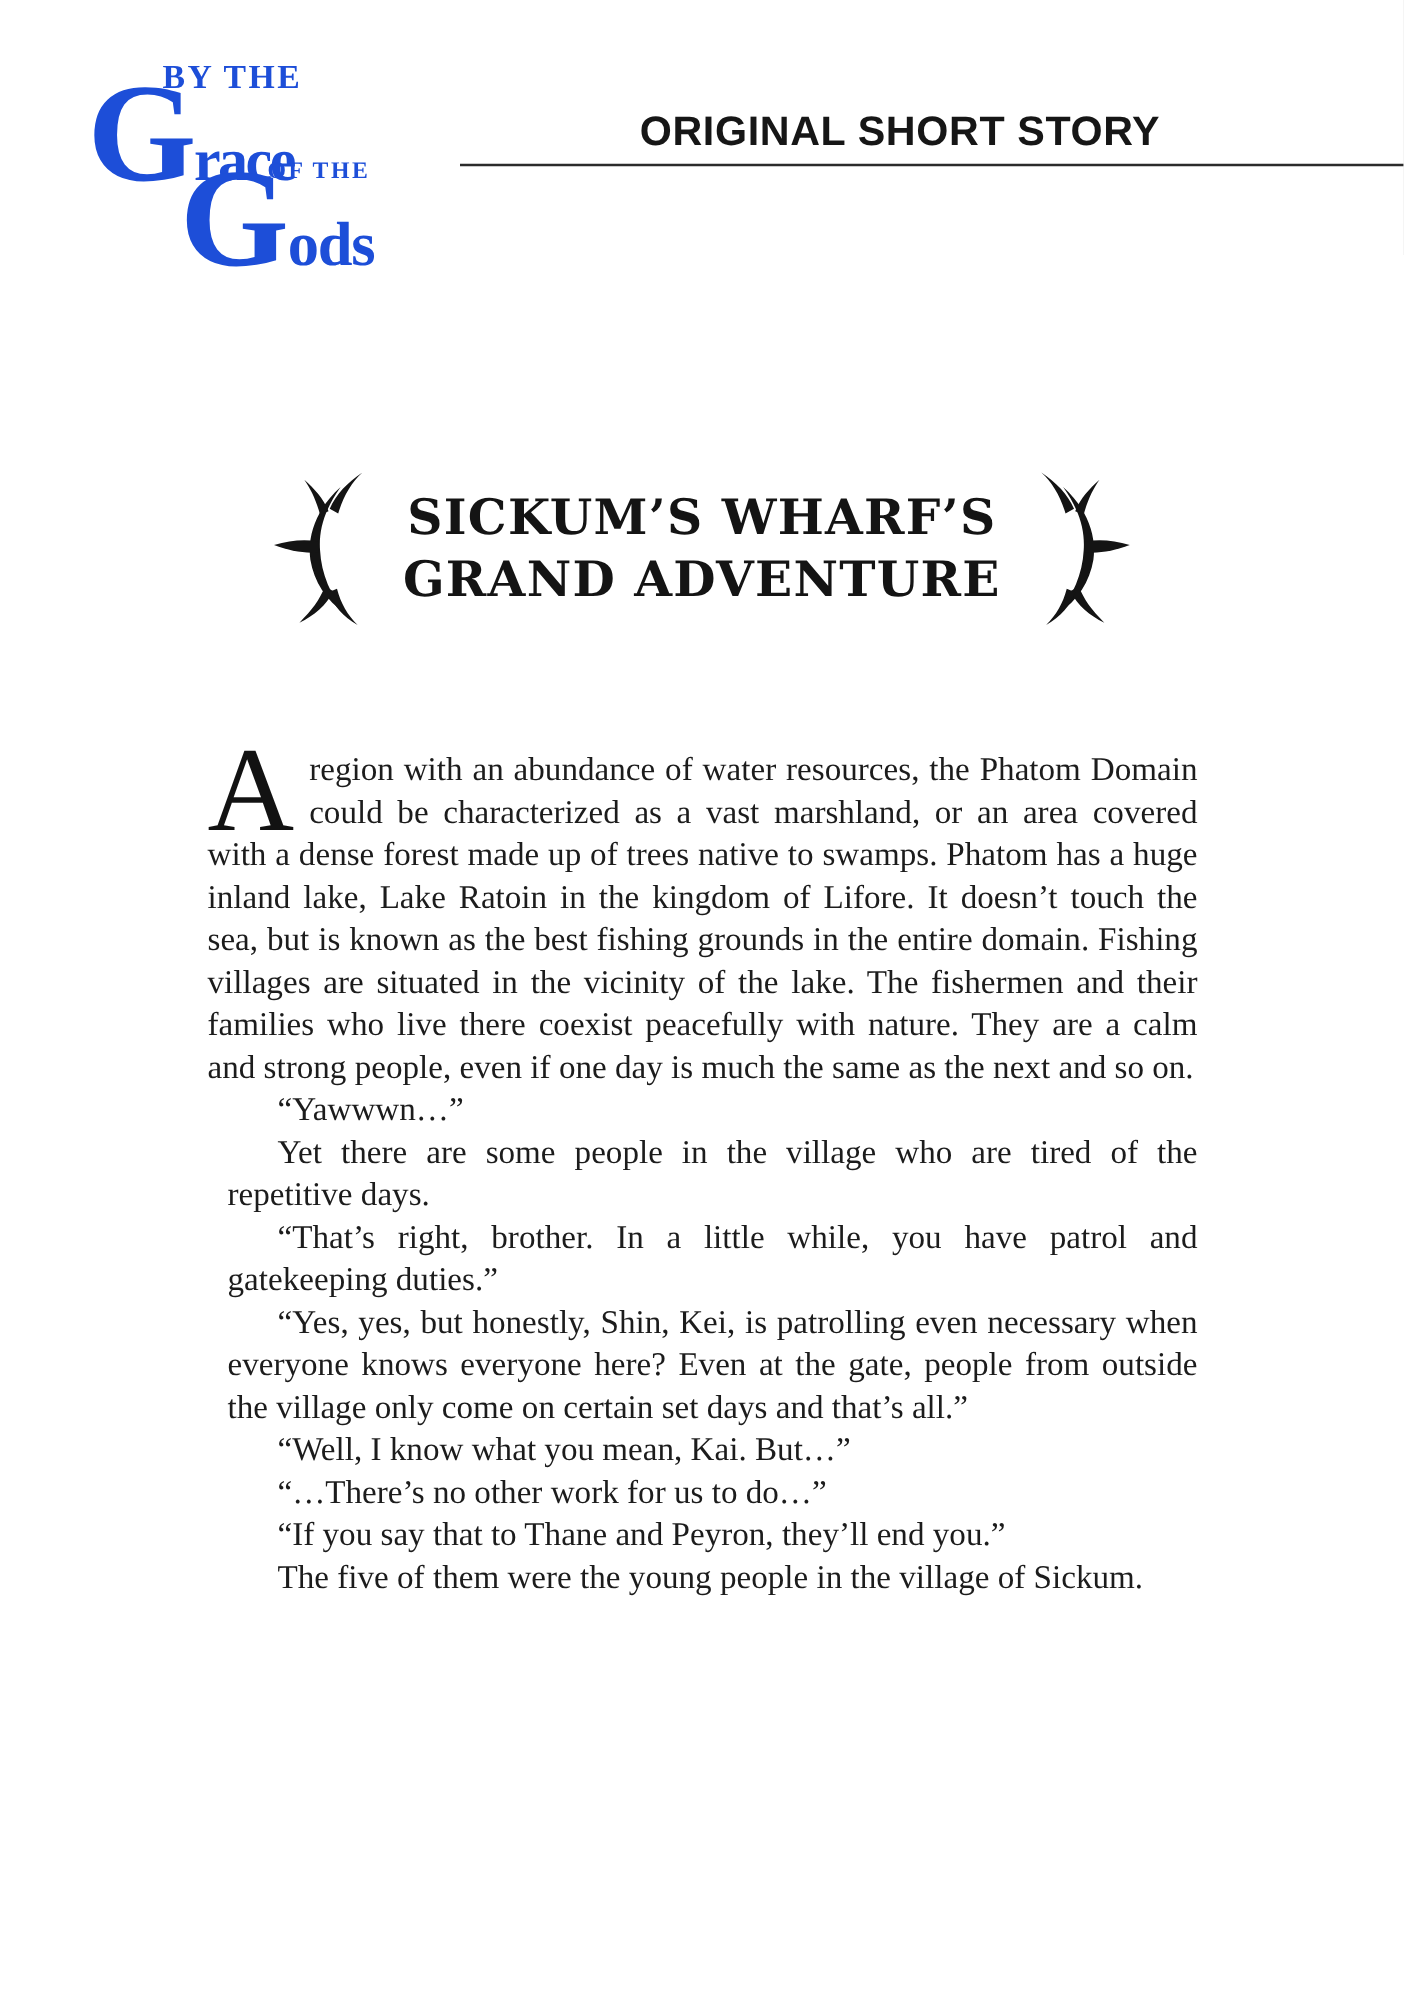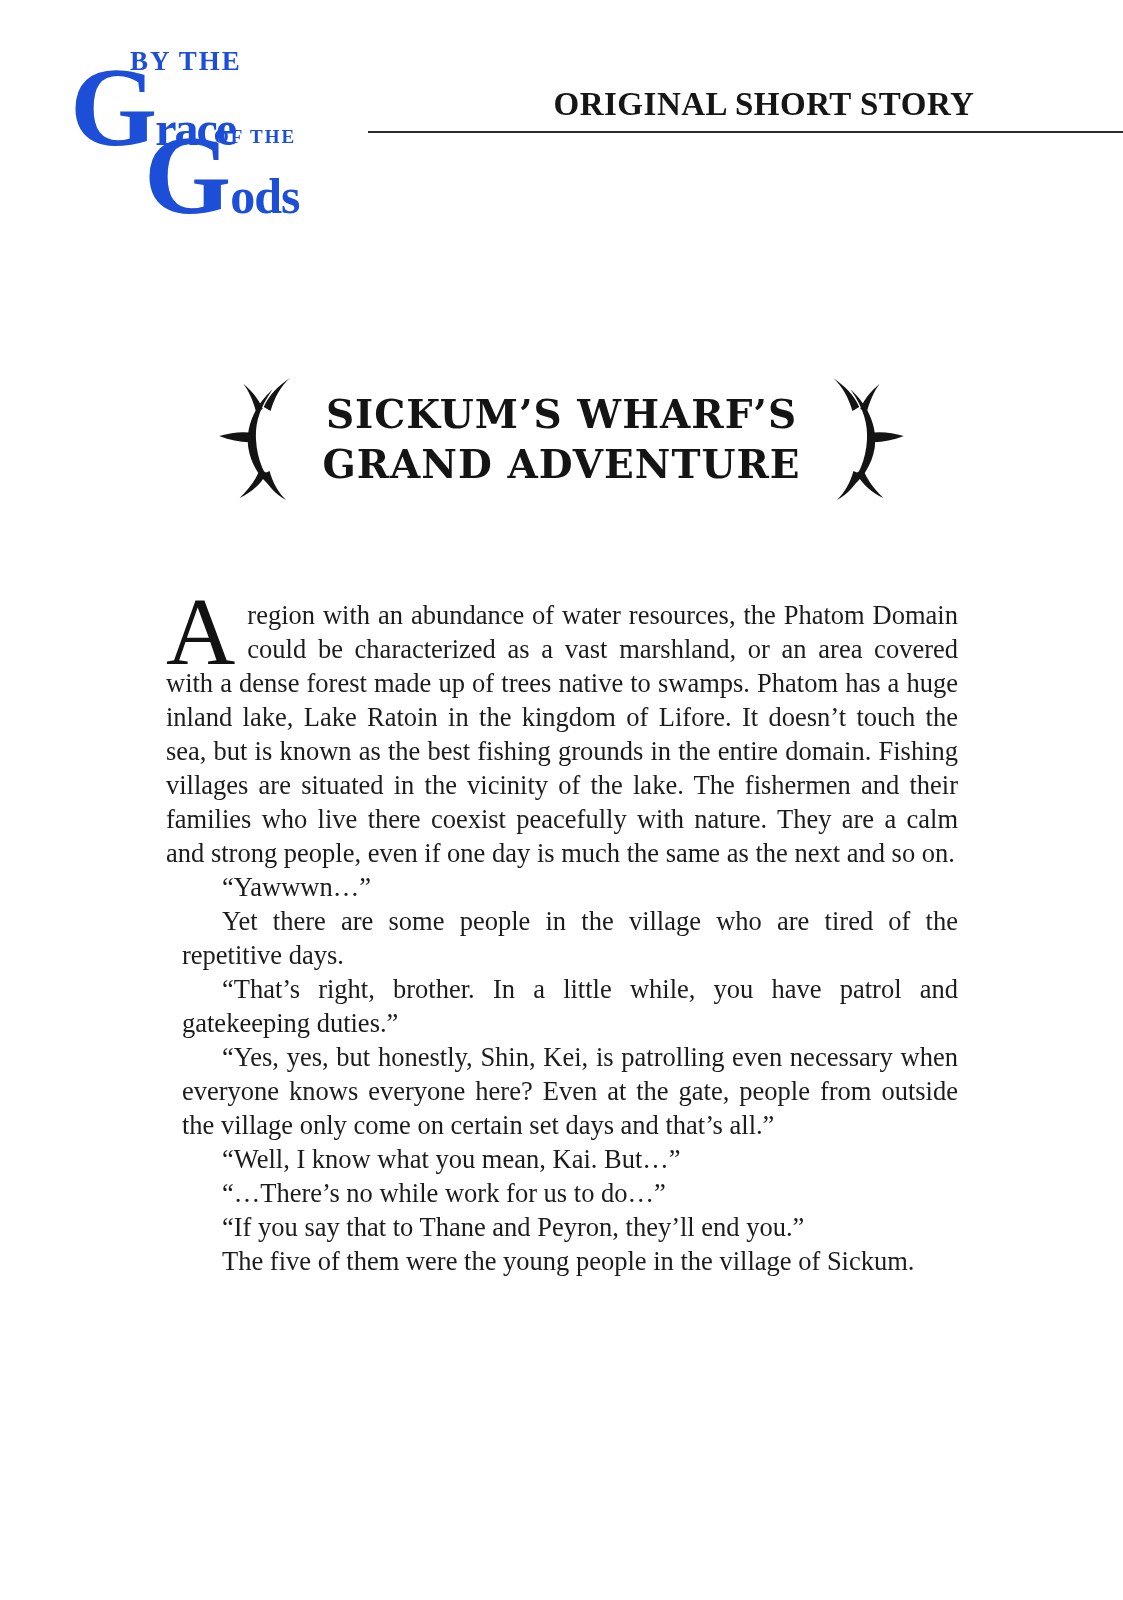"ORIGINAL SHORT STORY" .header-label { font-family: Liberation Serif, serif -> Liberation Sans, sans-serif; left: 544px -> 500px }
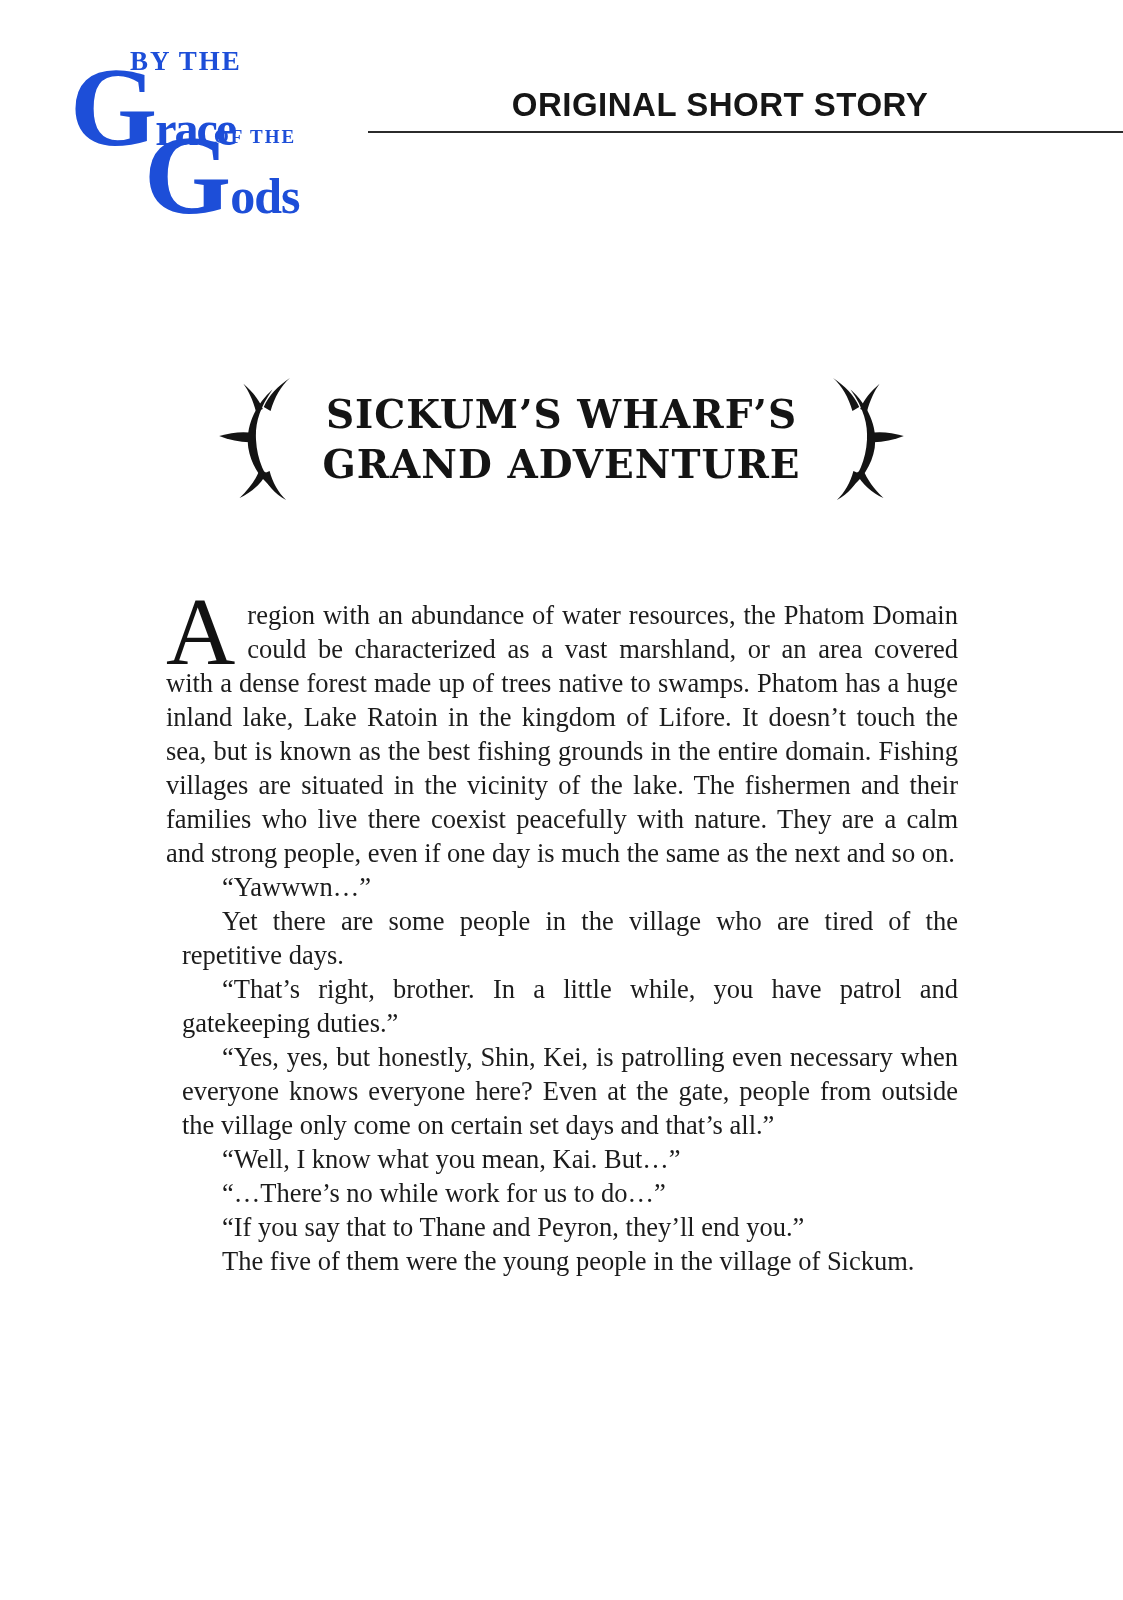"“…There’s no while work for" p.indent { text: while -> other }
